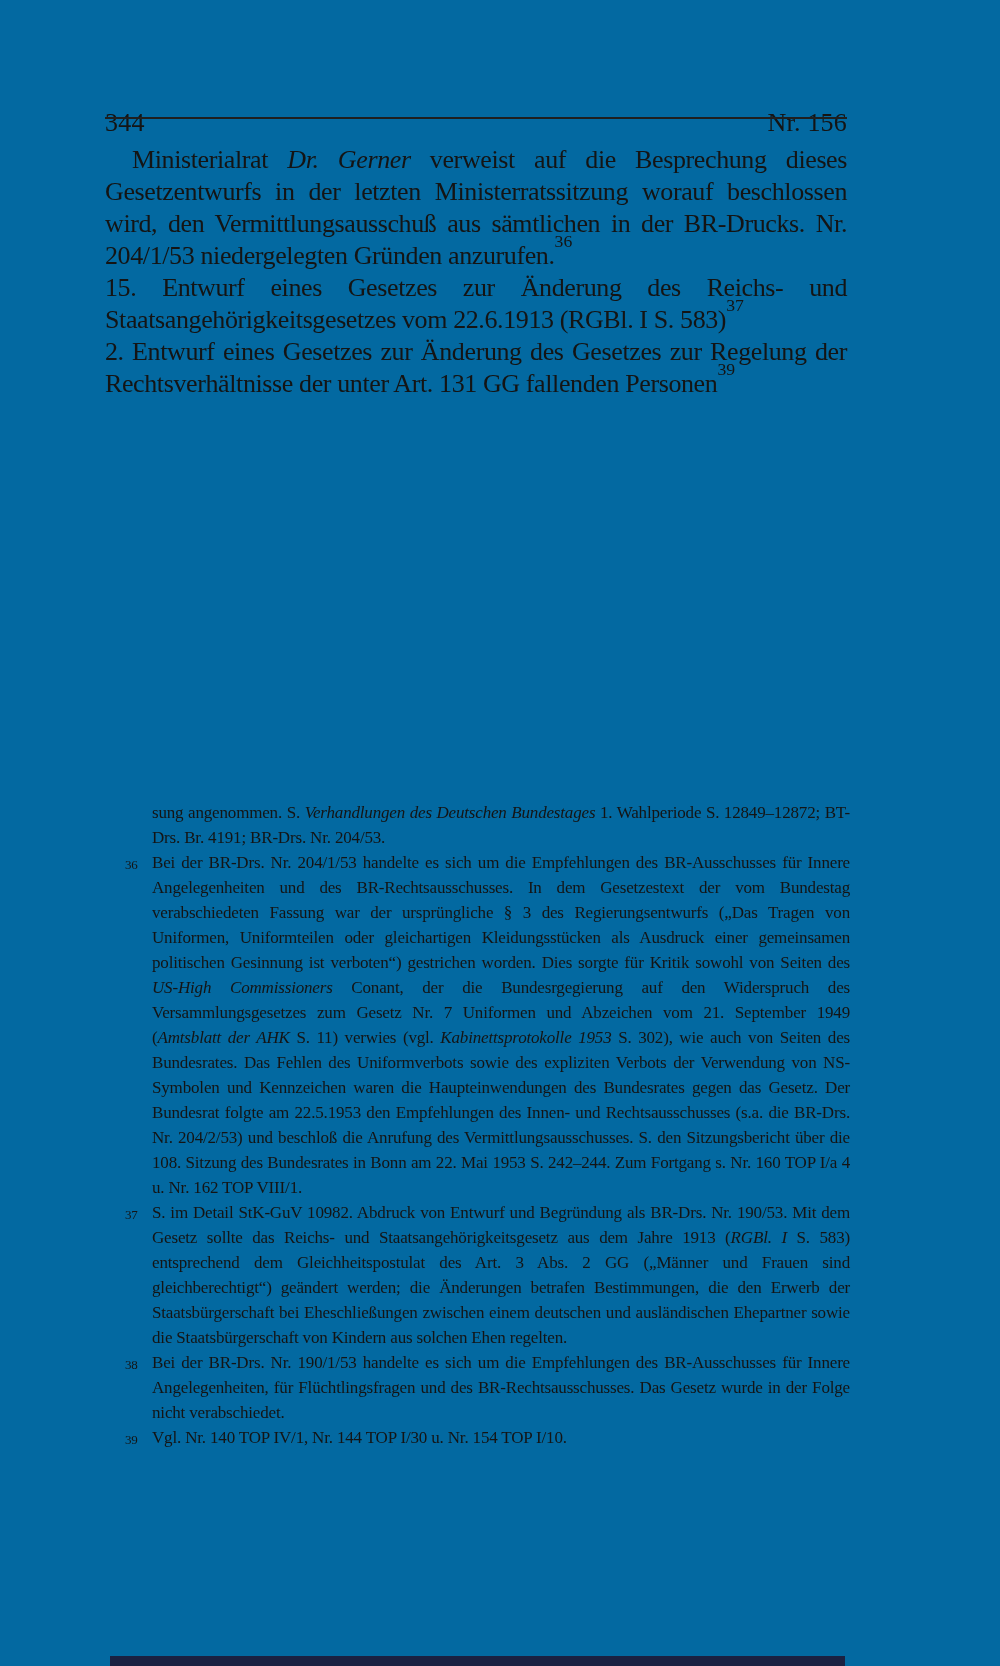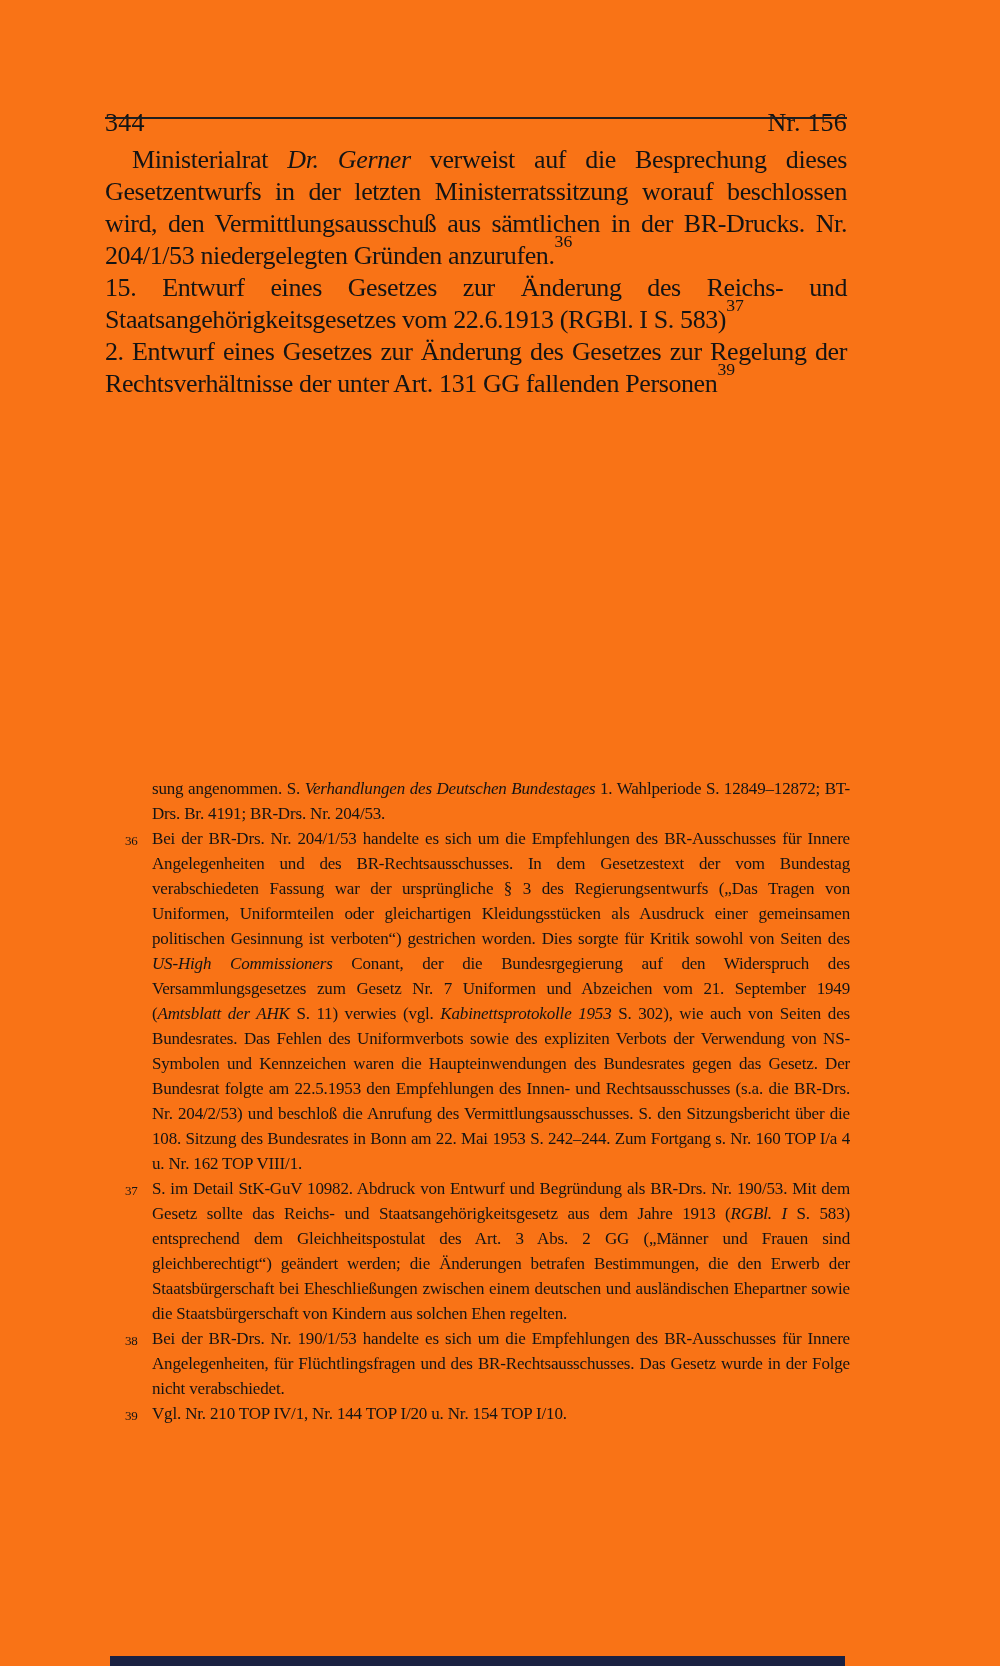"344" .page { background: #f97316 -> #0369a1 }
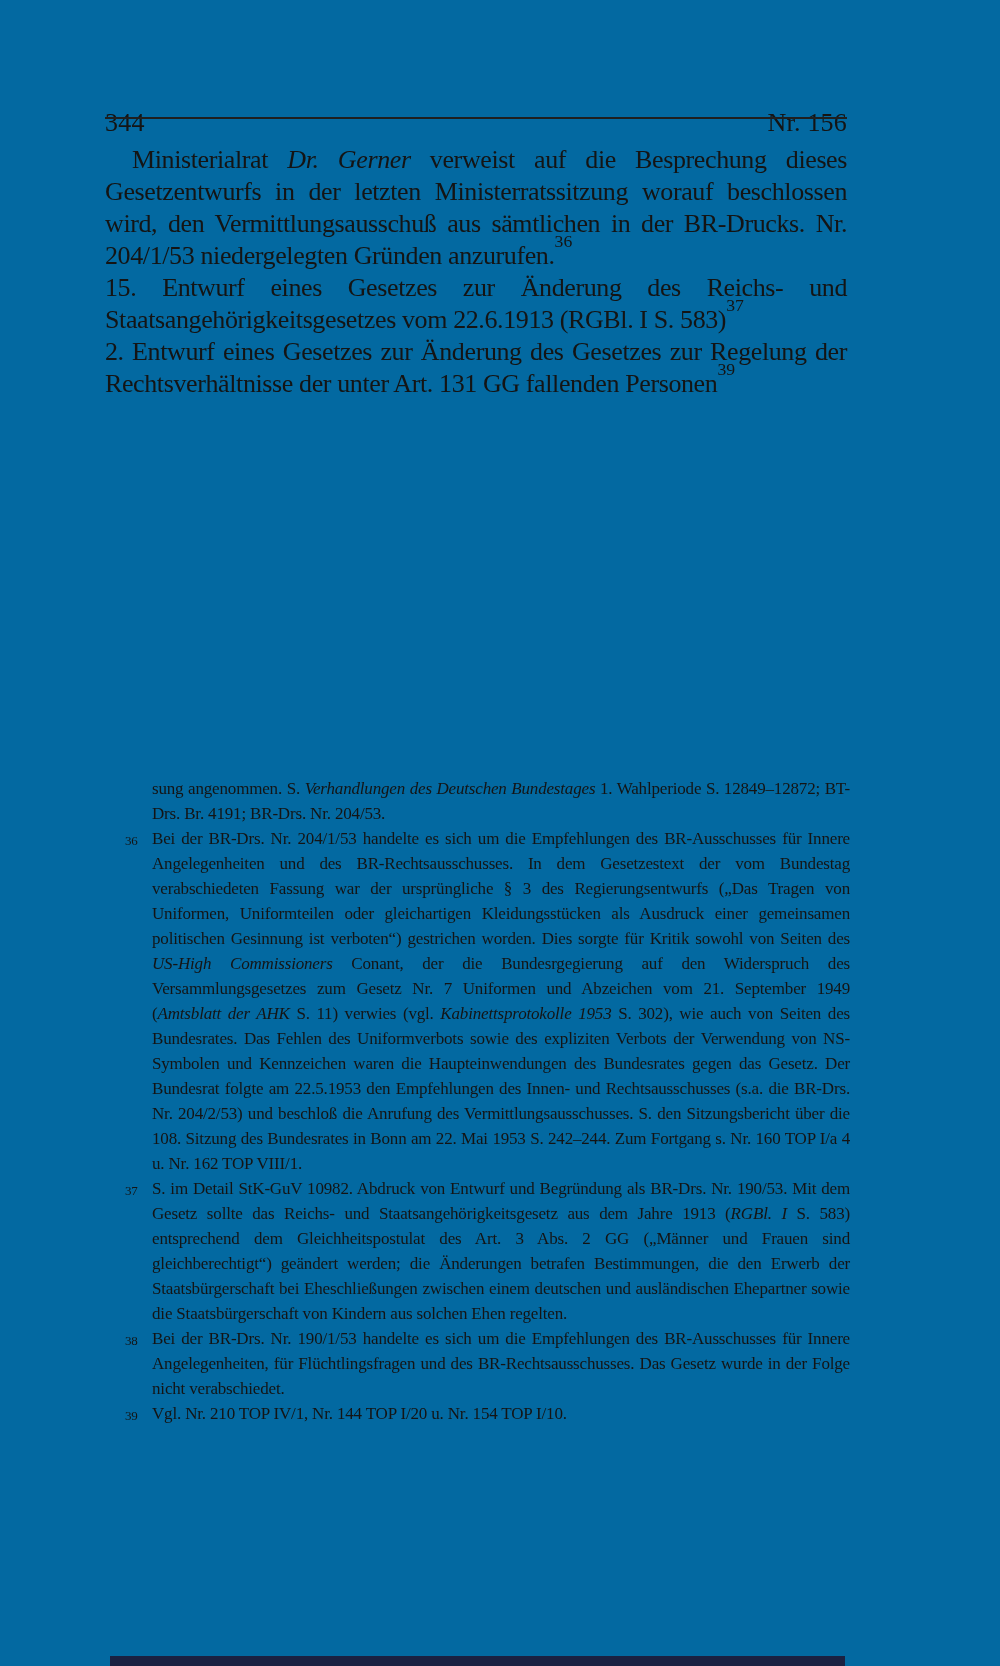"sung angenommen. S. Verhandlungen des" .footnotes { top: 776px -> 800px }
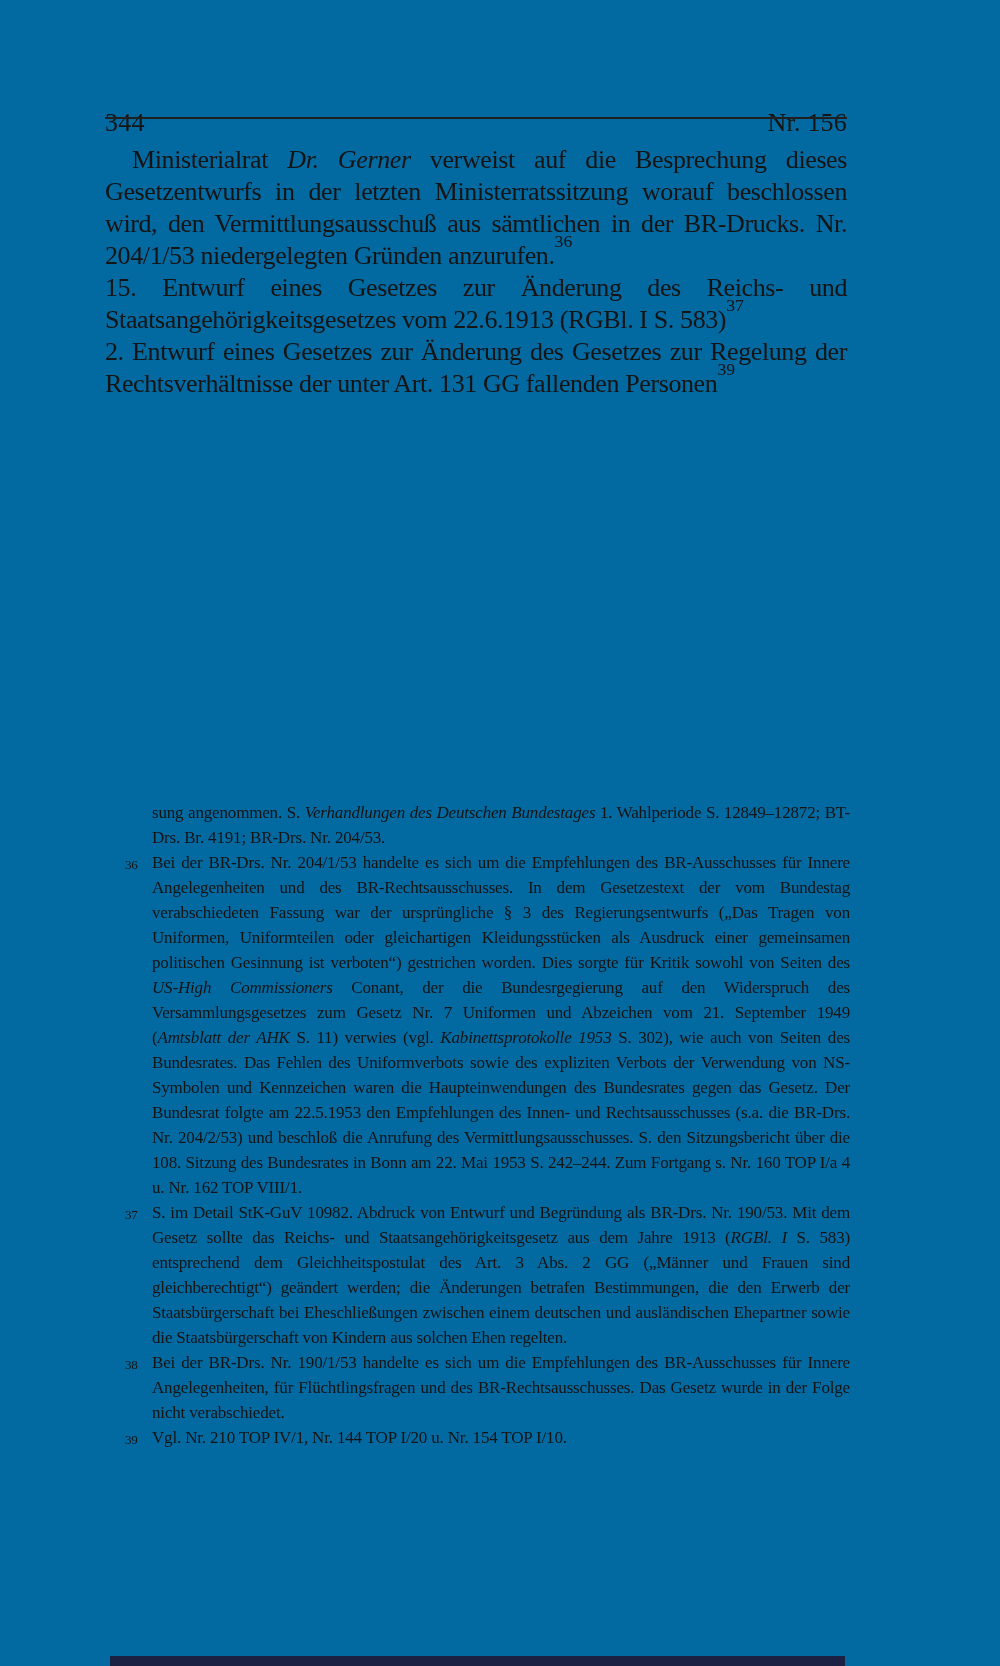"Vgl. Nr. 210 TOP IV/1," span { text: 210 TOP IV/1, Nr. 144 TOP I/20 -> 140 TOP IV/1, Nr. 144 TOP I/30 }
